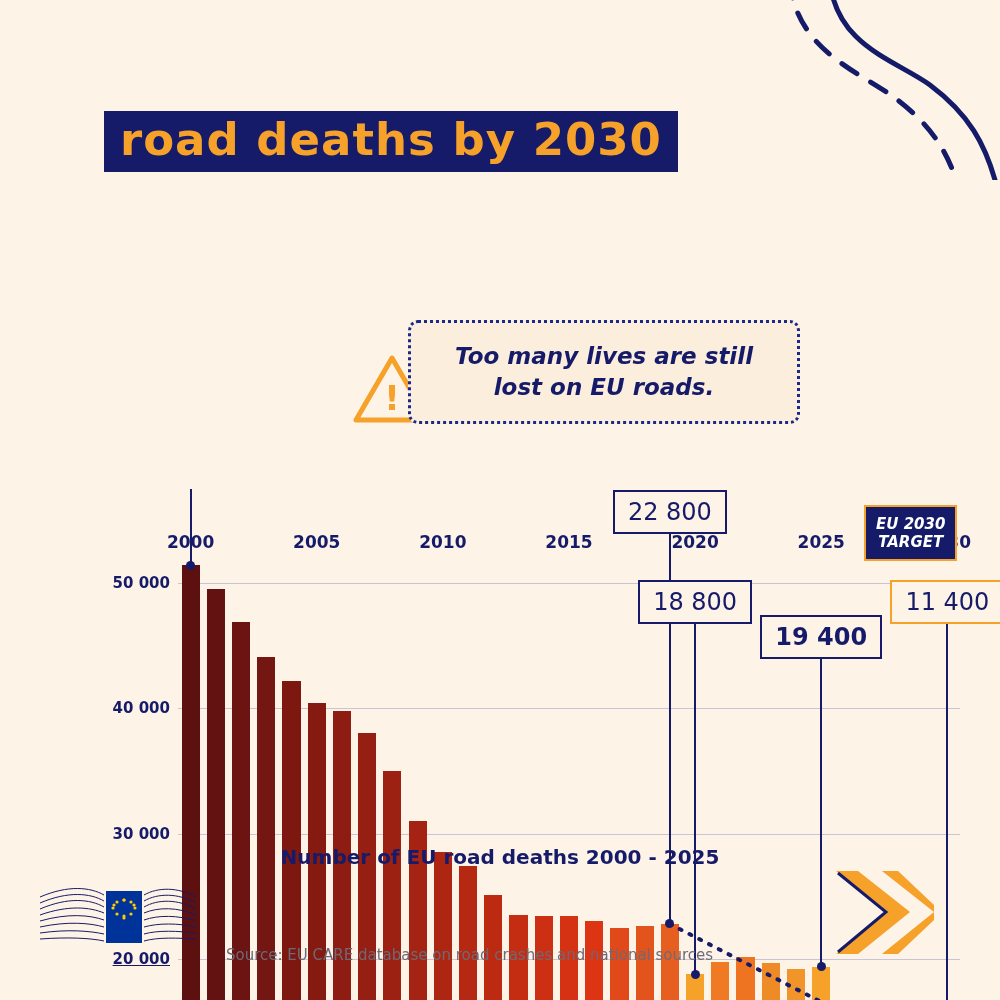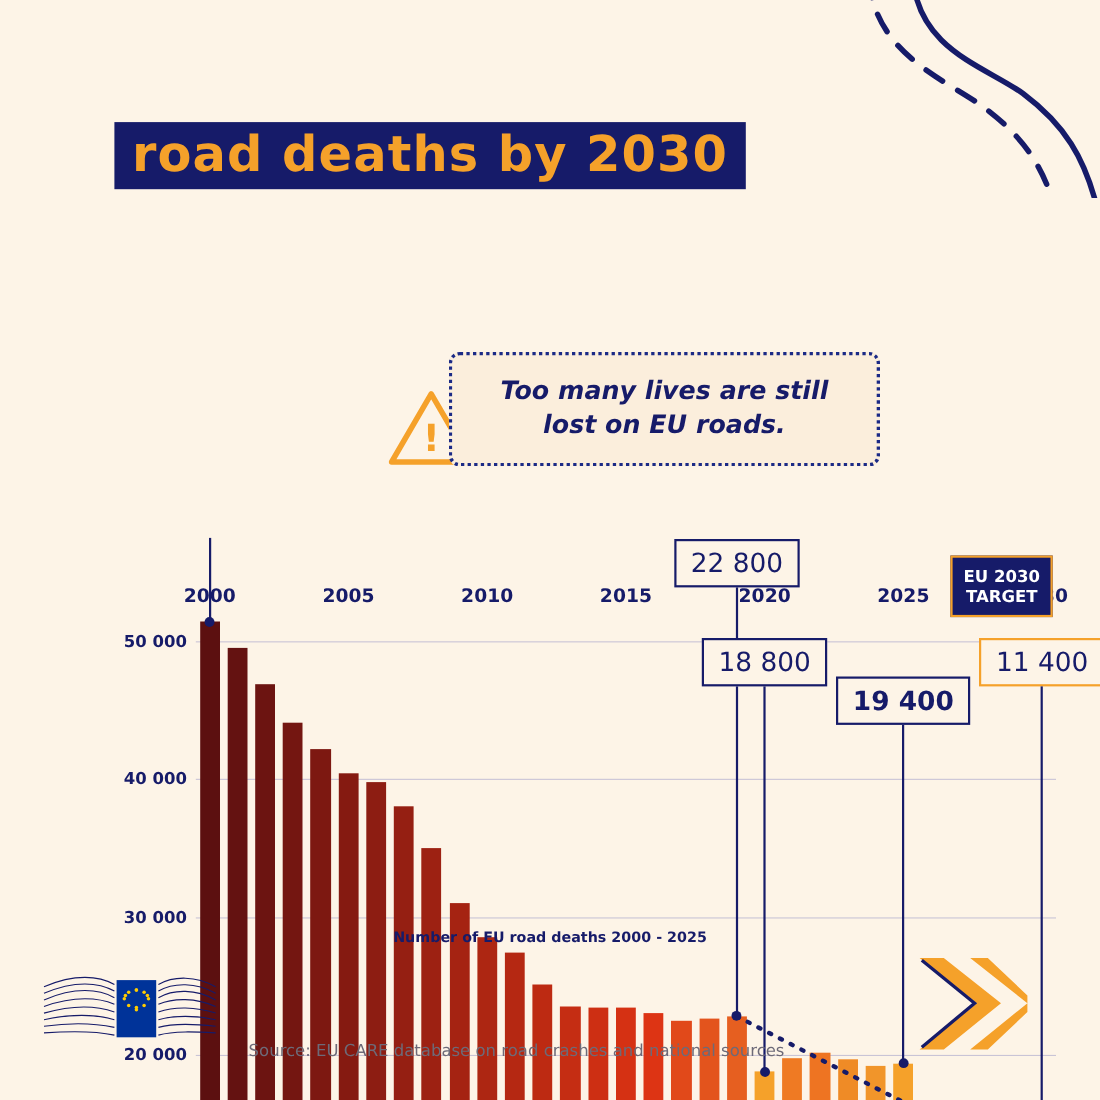"EU 2030" div.target-box { font-style: none -> italic }
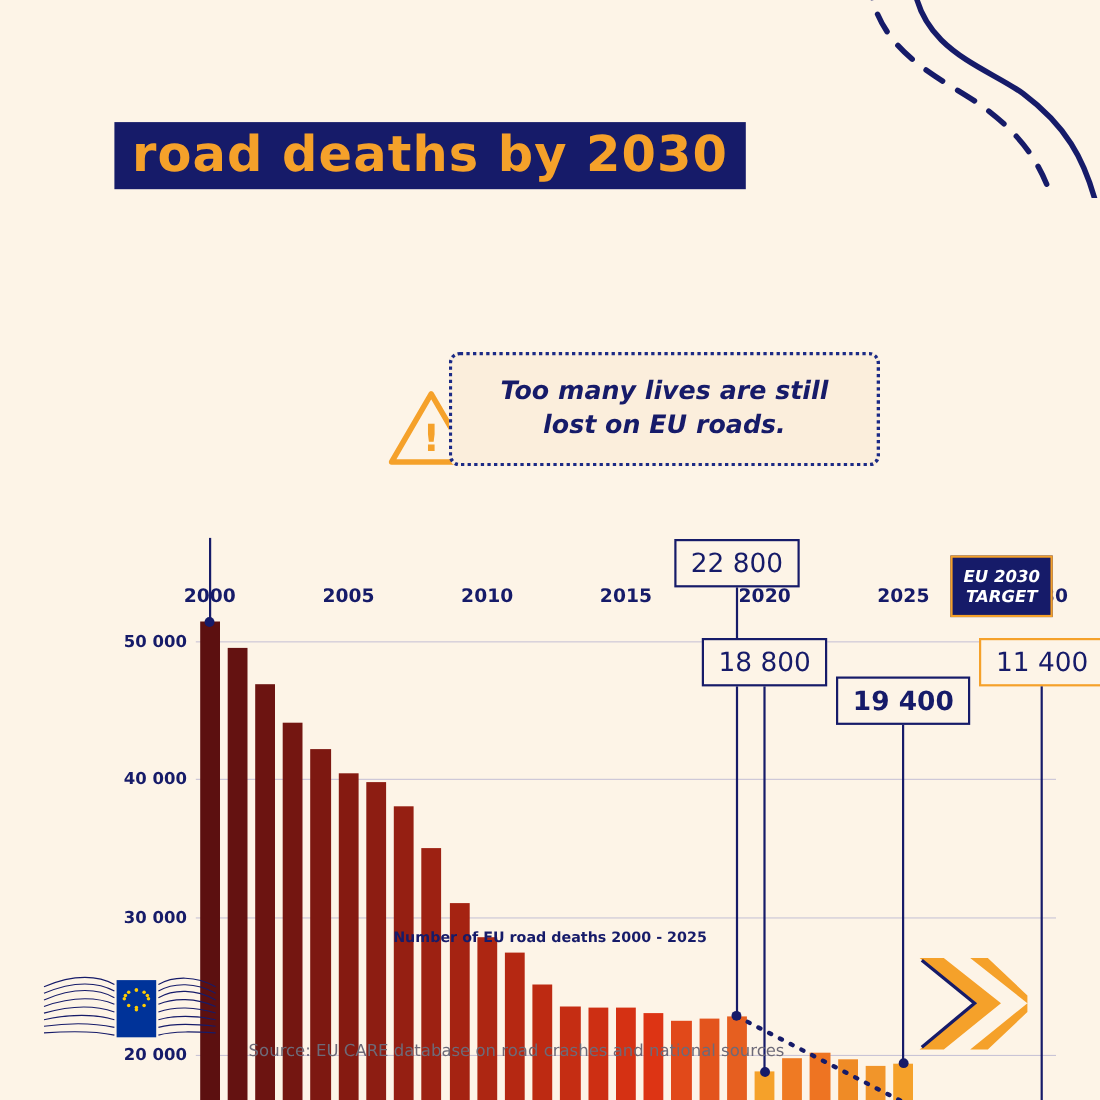"Number of EU road deaths" .caption { font-size: 13px -> 20px }
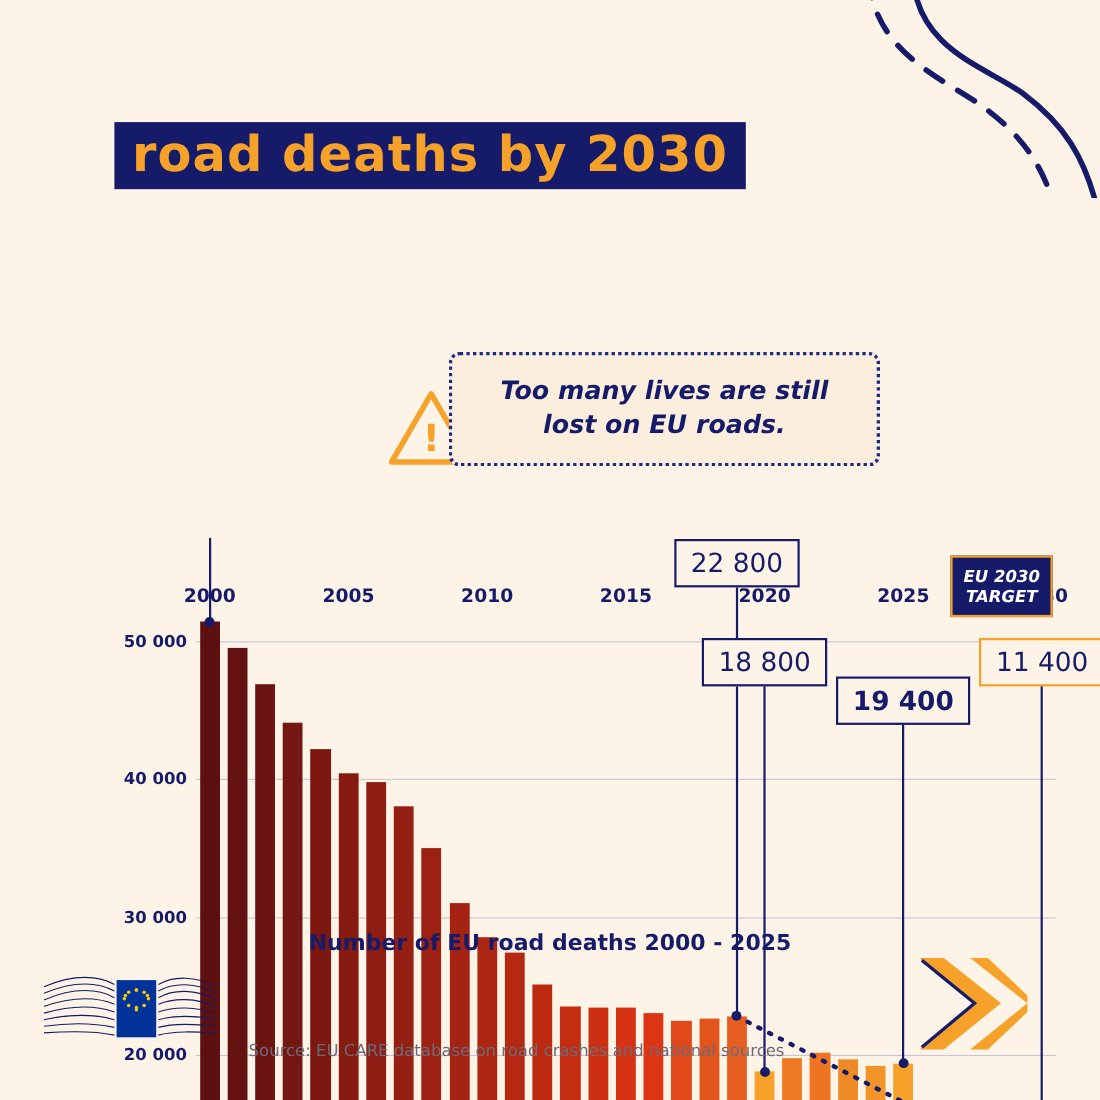"20 000" div.ytick { text-decoration: none -> underline }
